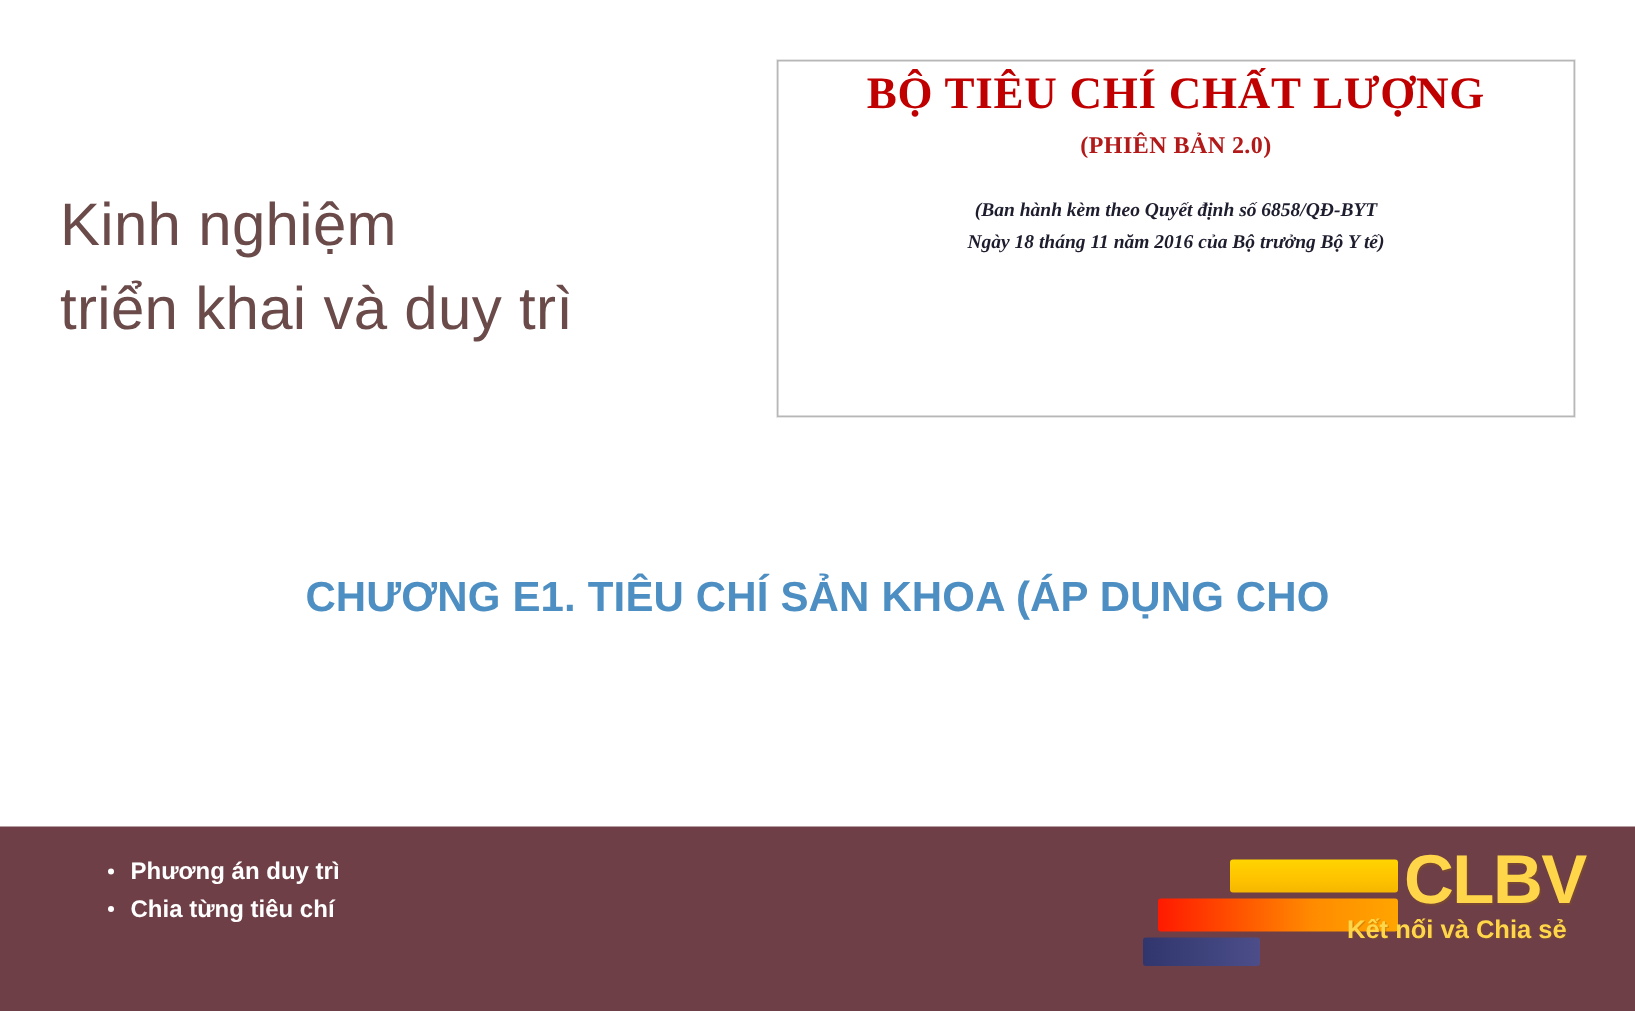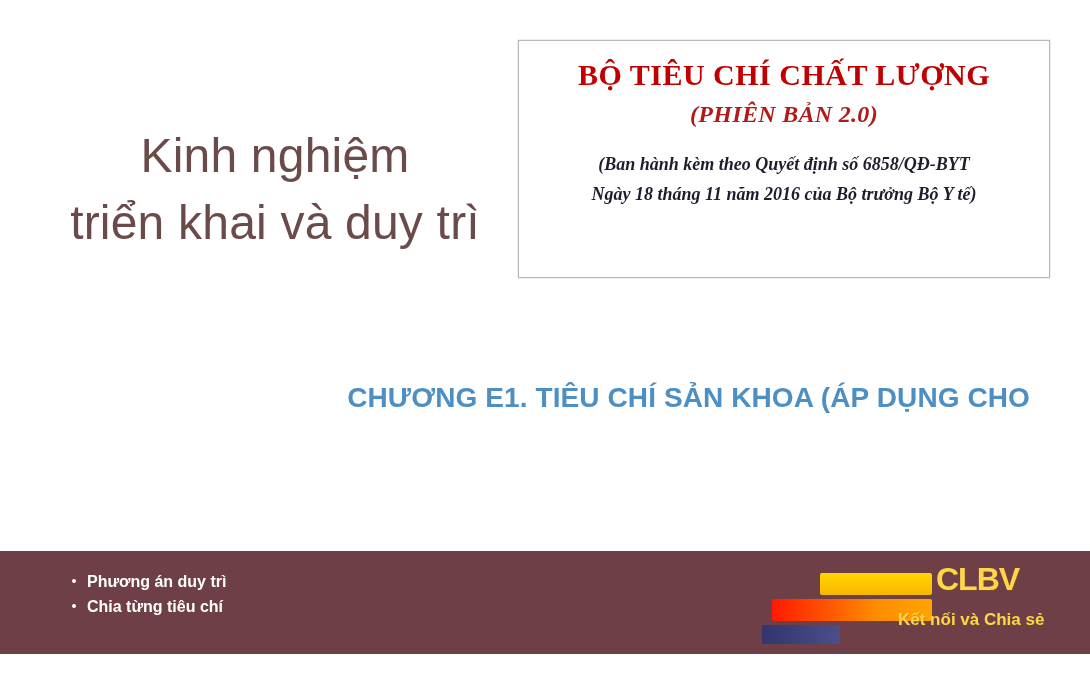"BỘ TIÊU CHÍ CHẤT LƯỢNG" .cover-title { margin-top: 16px -> 4px }
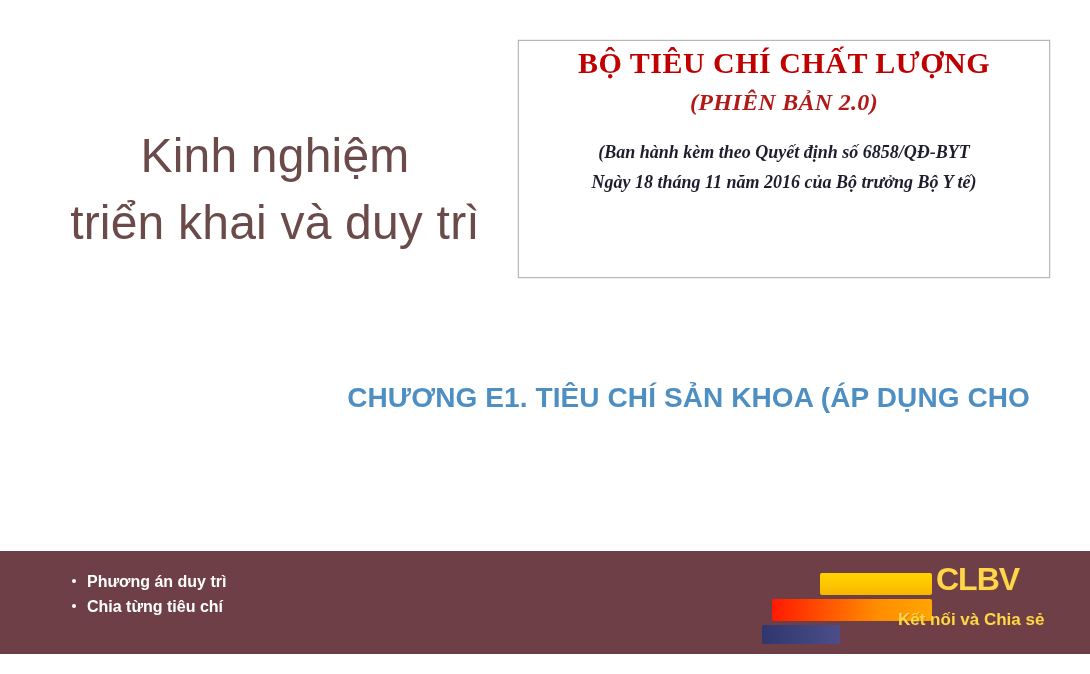"(PHIÊN BẢN 2.0)" .cover-version { font-size: 24px -> 16px; font-style: italic -> none }
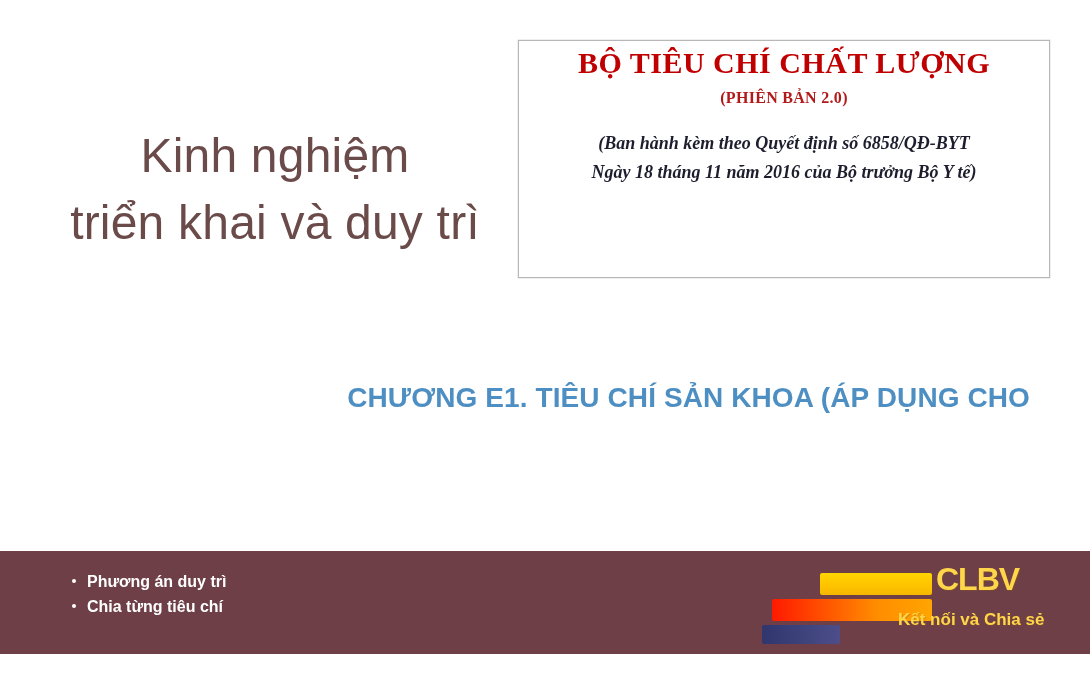"Kinh nghiệm" .left-heading { font-size: 48px -> 40px; text-align: center -> left }
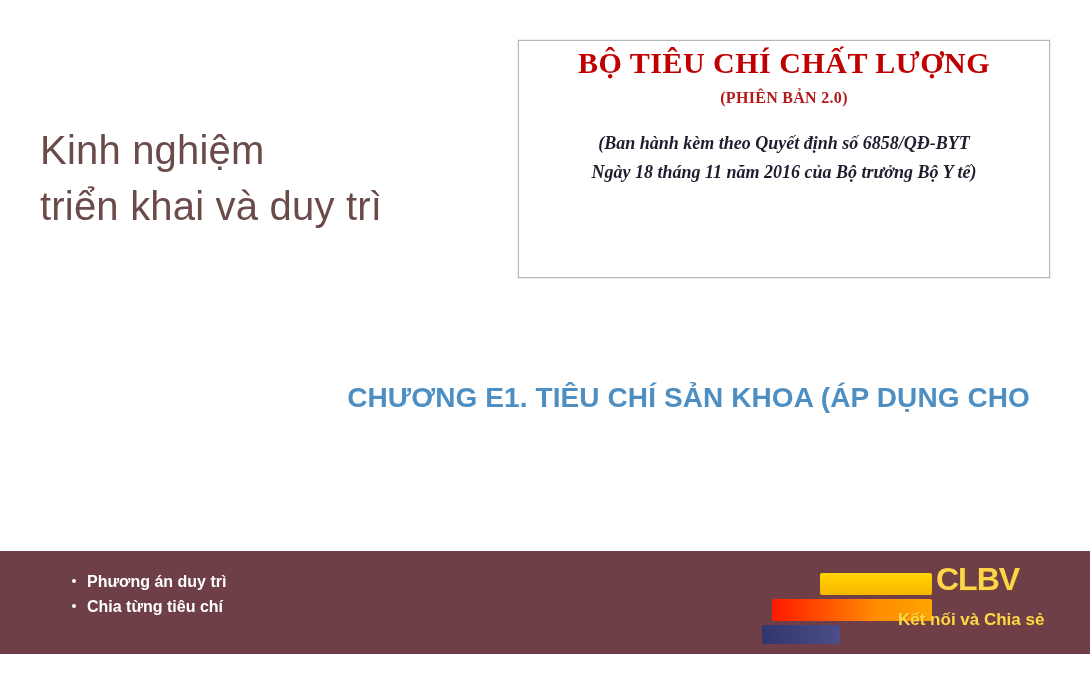"(Ban hành kèm theo Quyết" .cover-note { font-size: 18px -> 13px }
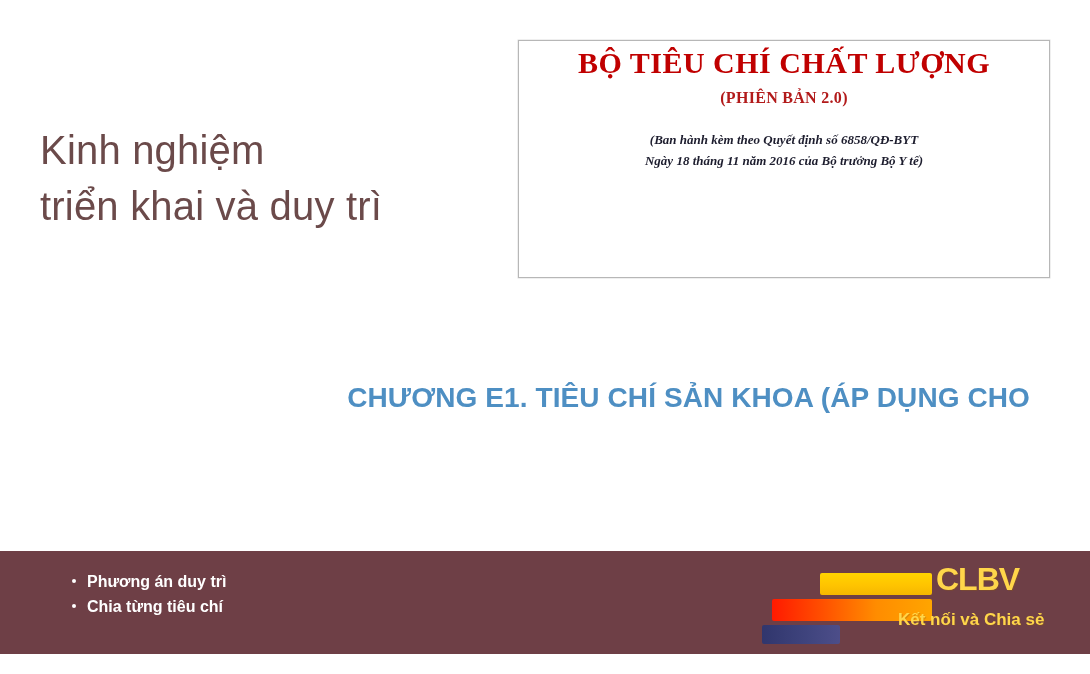"CHƯƠNG E1. TIÊU CHÍ SẢN" .chapter-title { text-align: right -> center }
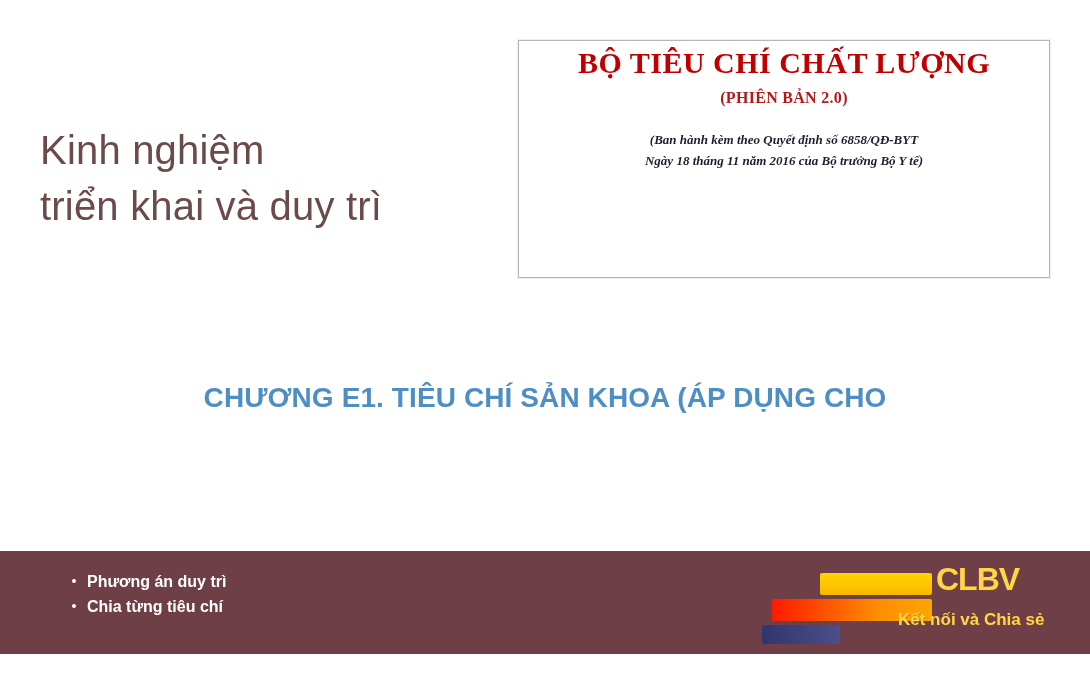"Phương án duy trì" .bottom-bar { height: 103px -> 123px }
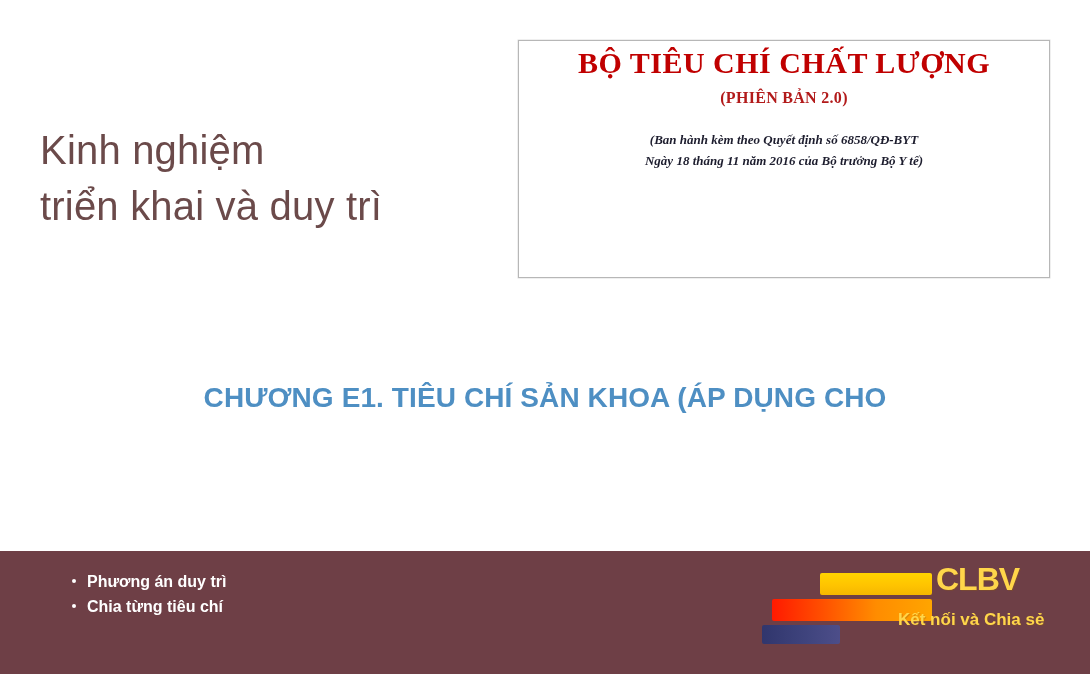"CLBV" .logo .wordmark { font-size: 32px -> 46px }
